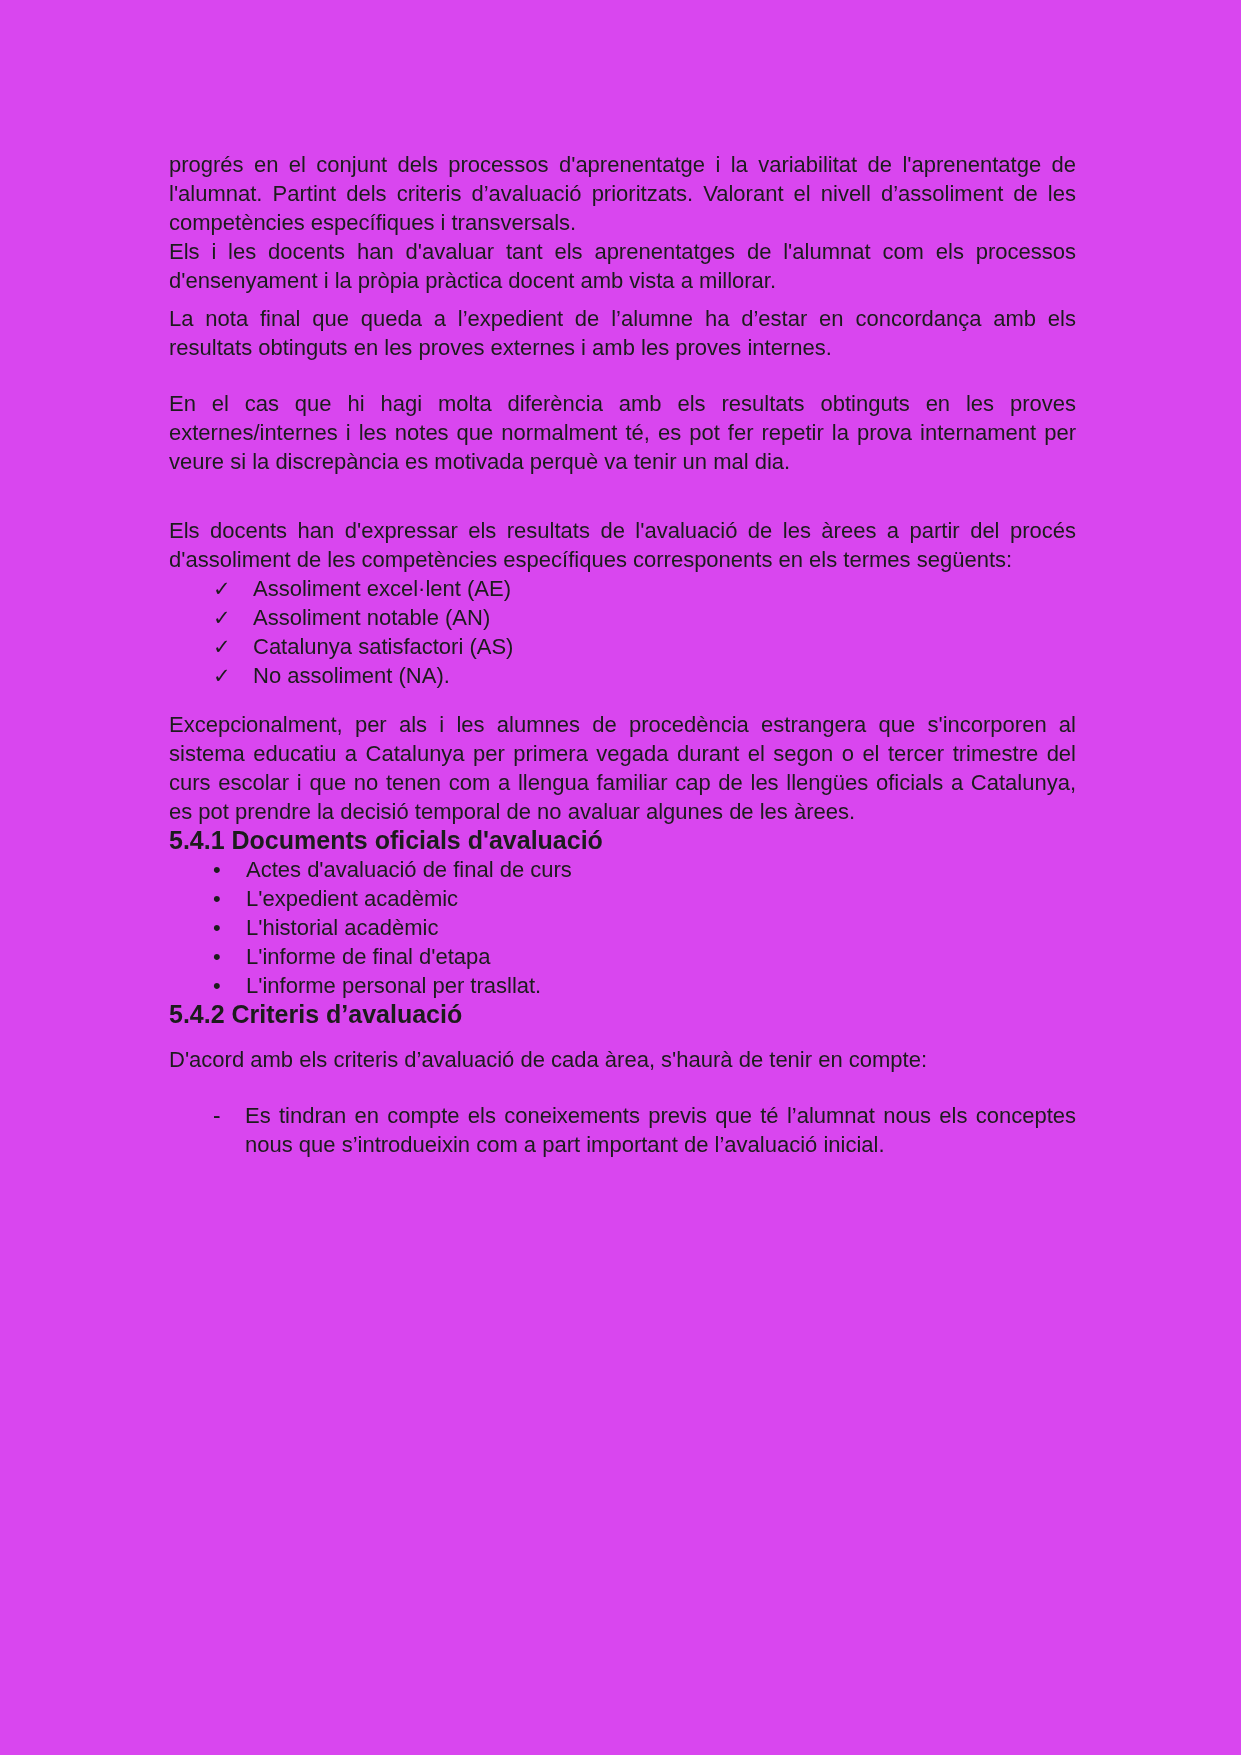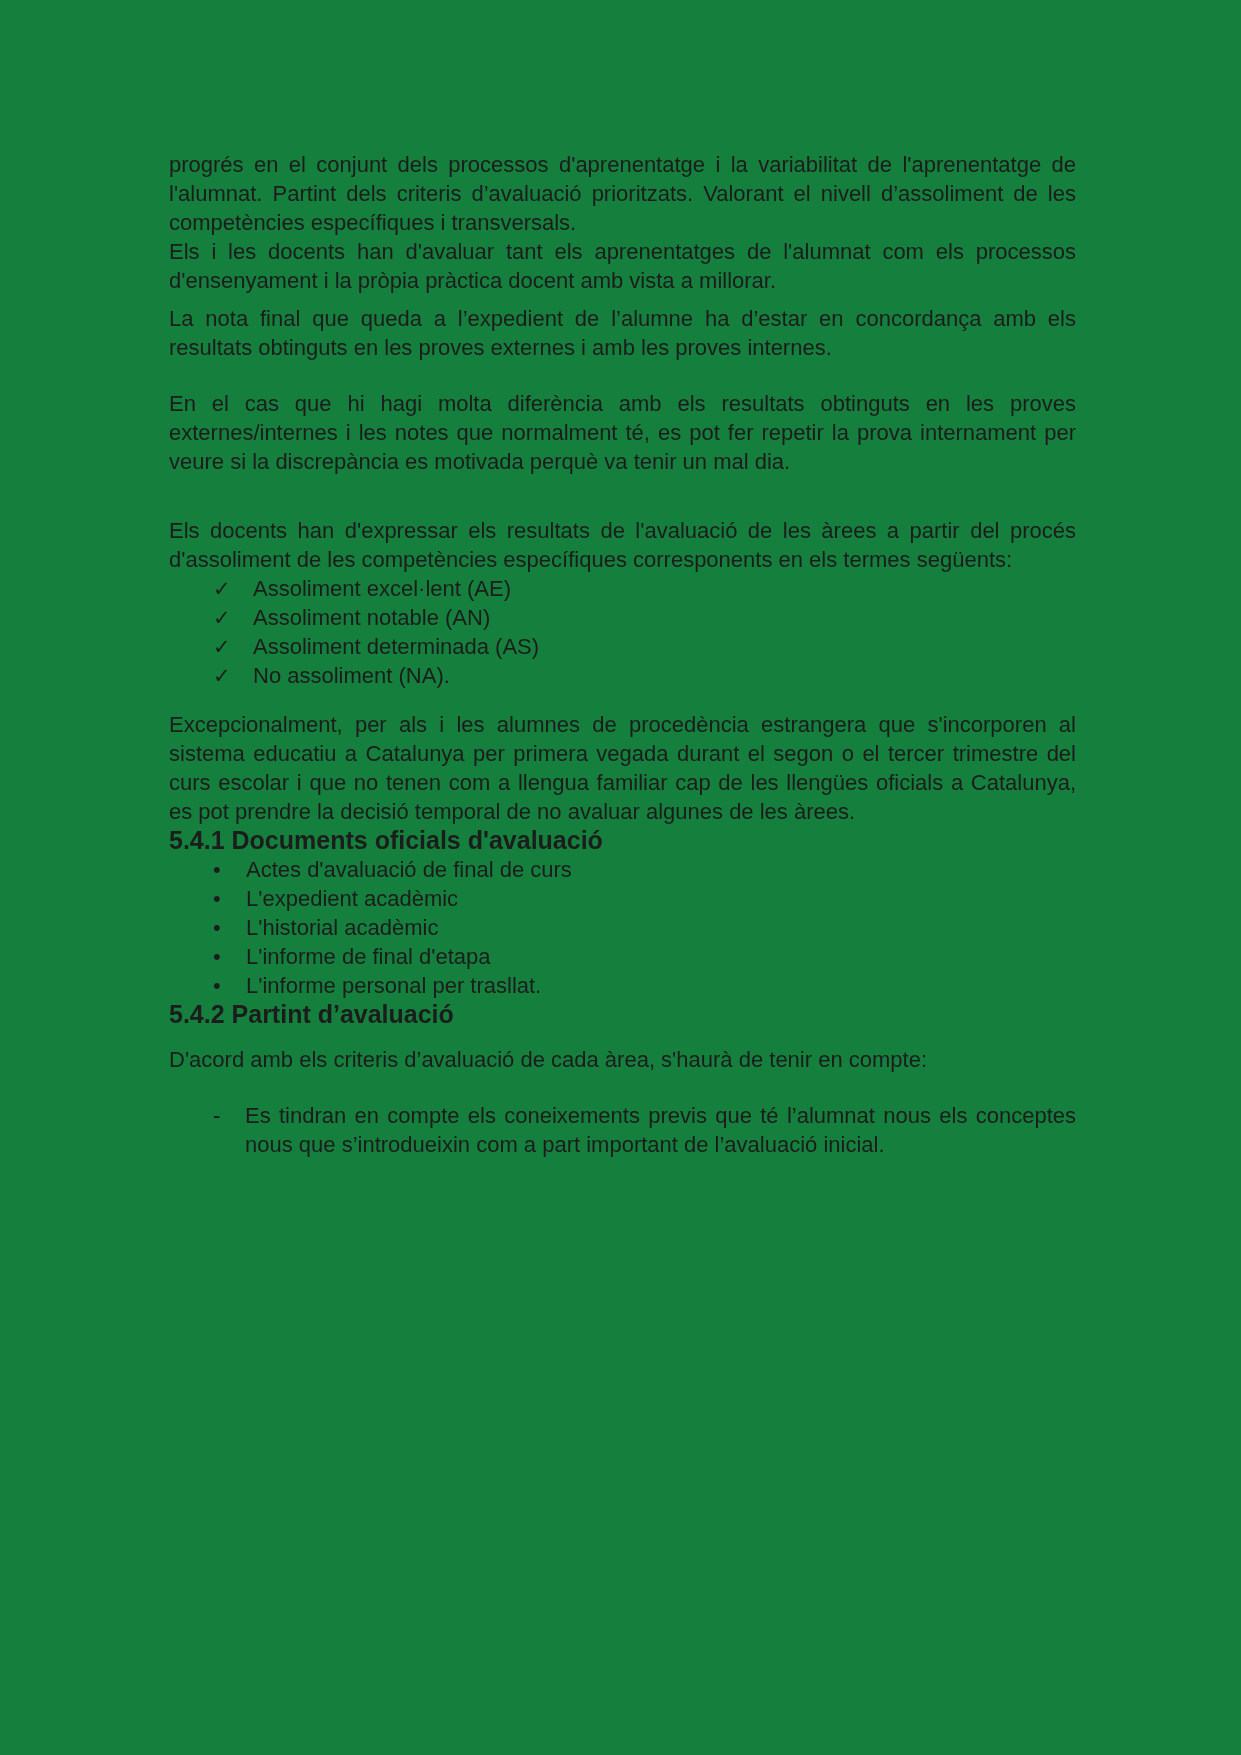"progrés en el conjunt dels" .page { background: #15803d -> #d946ef }
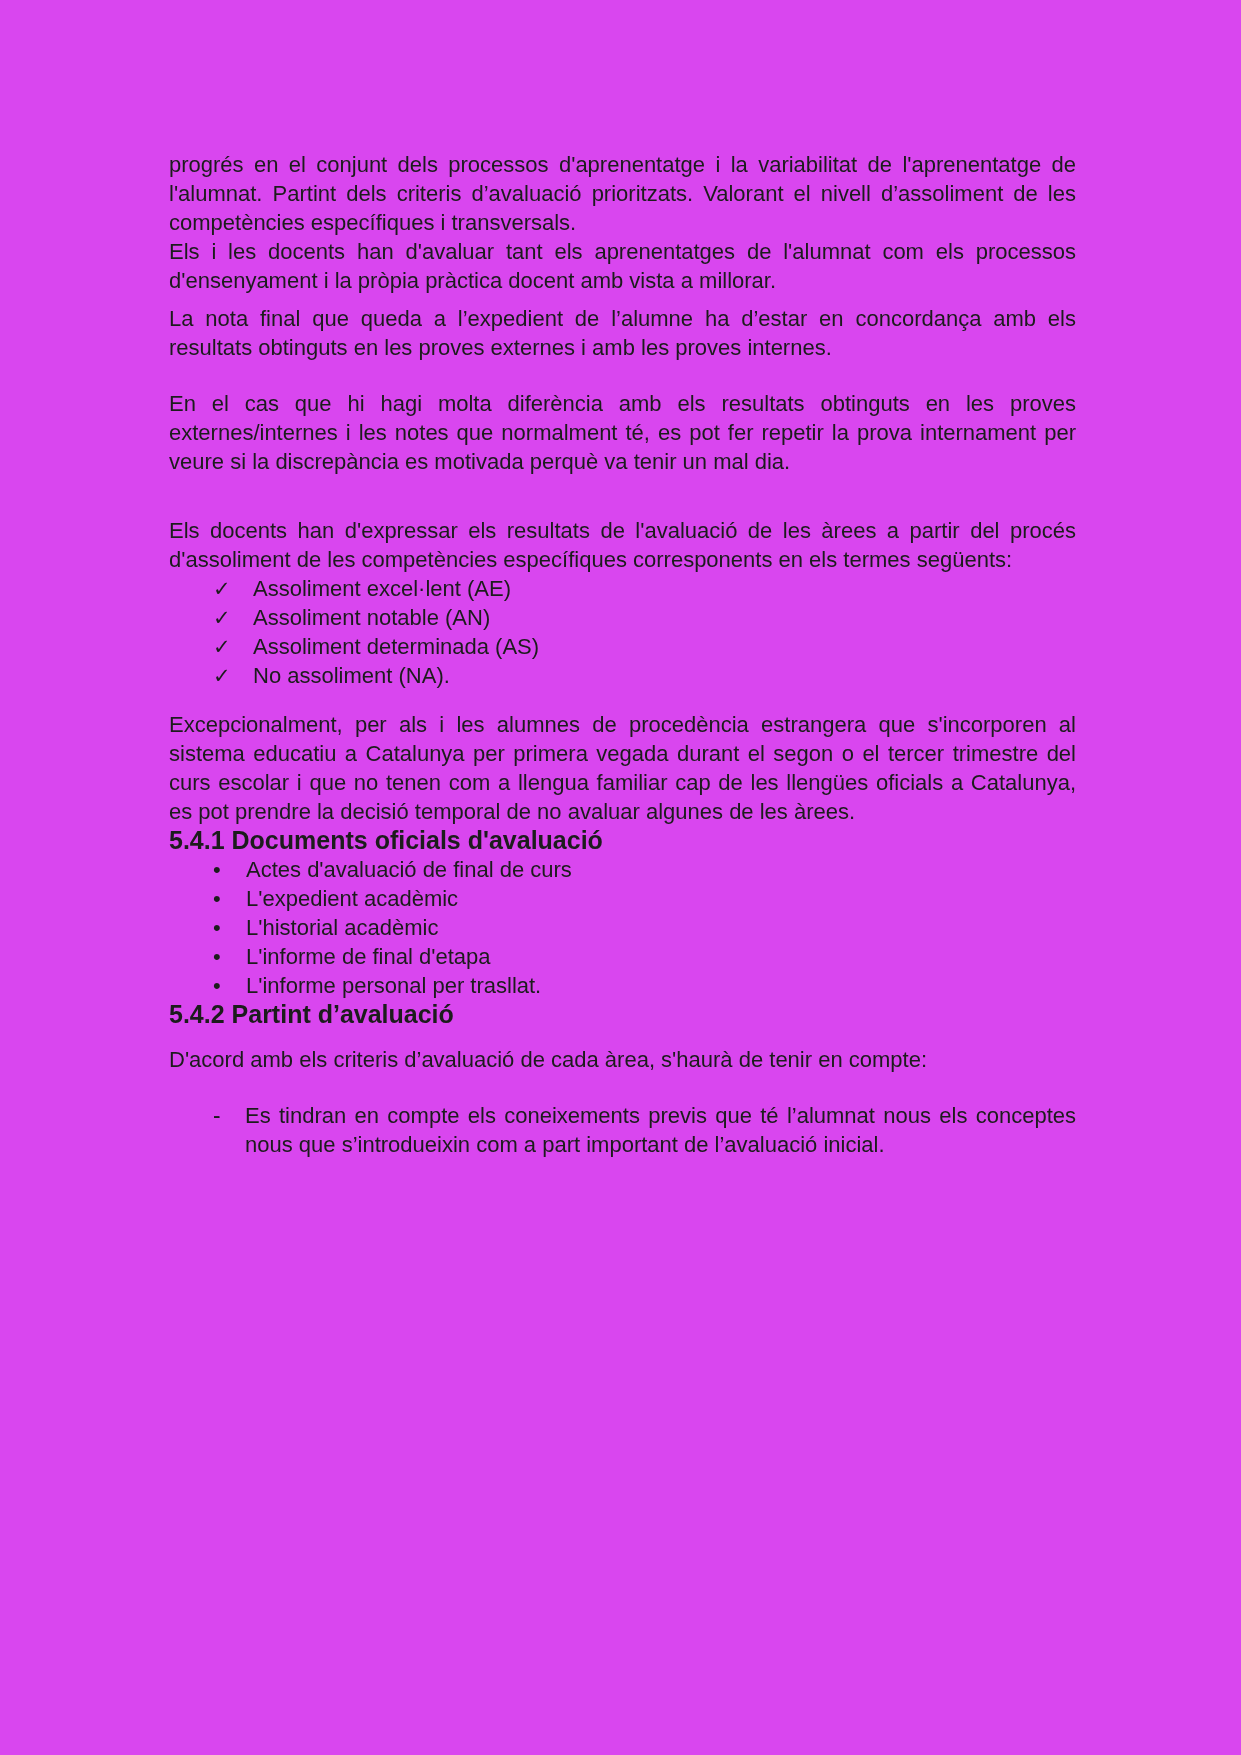"Assoliment determinada (AS)" span { text: Assoliment determinada -> Catalunya satisfactori }
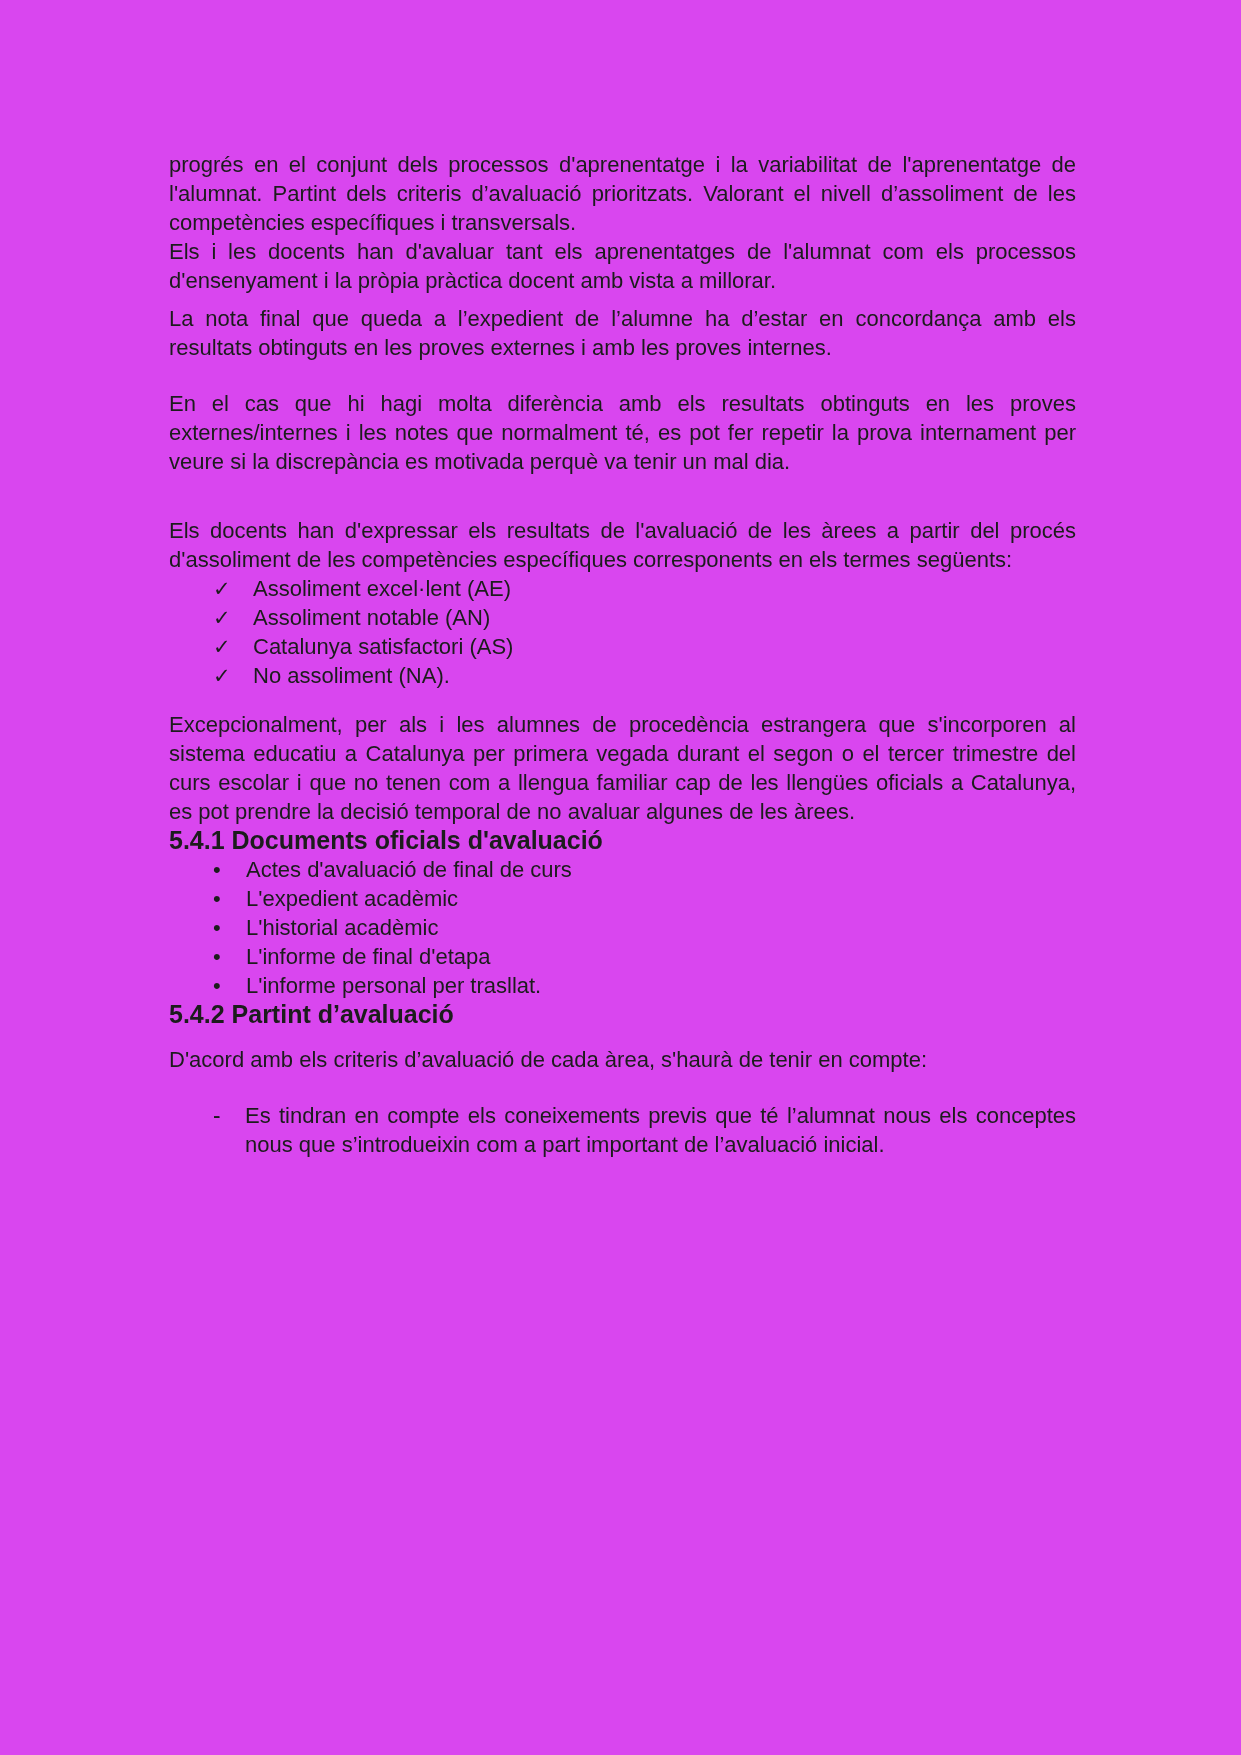"5.4.2 Partint d’avaluació" h3.heading { text: Partint -> Criteris }
